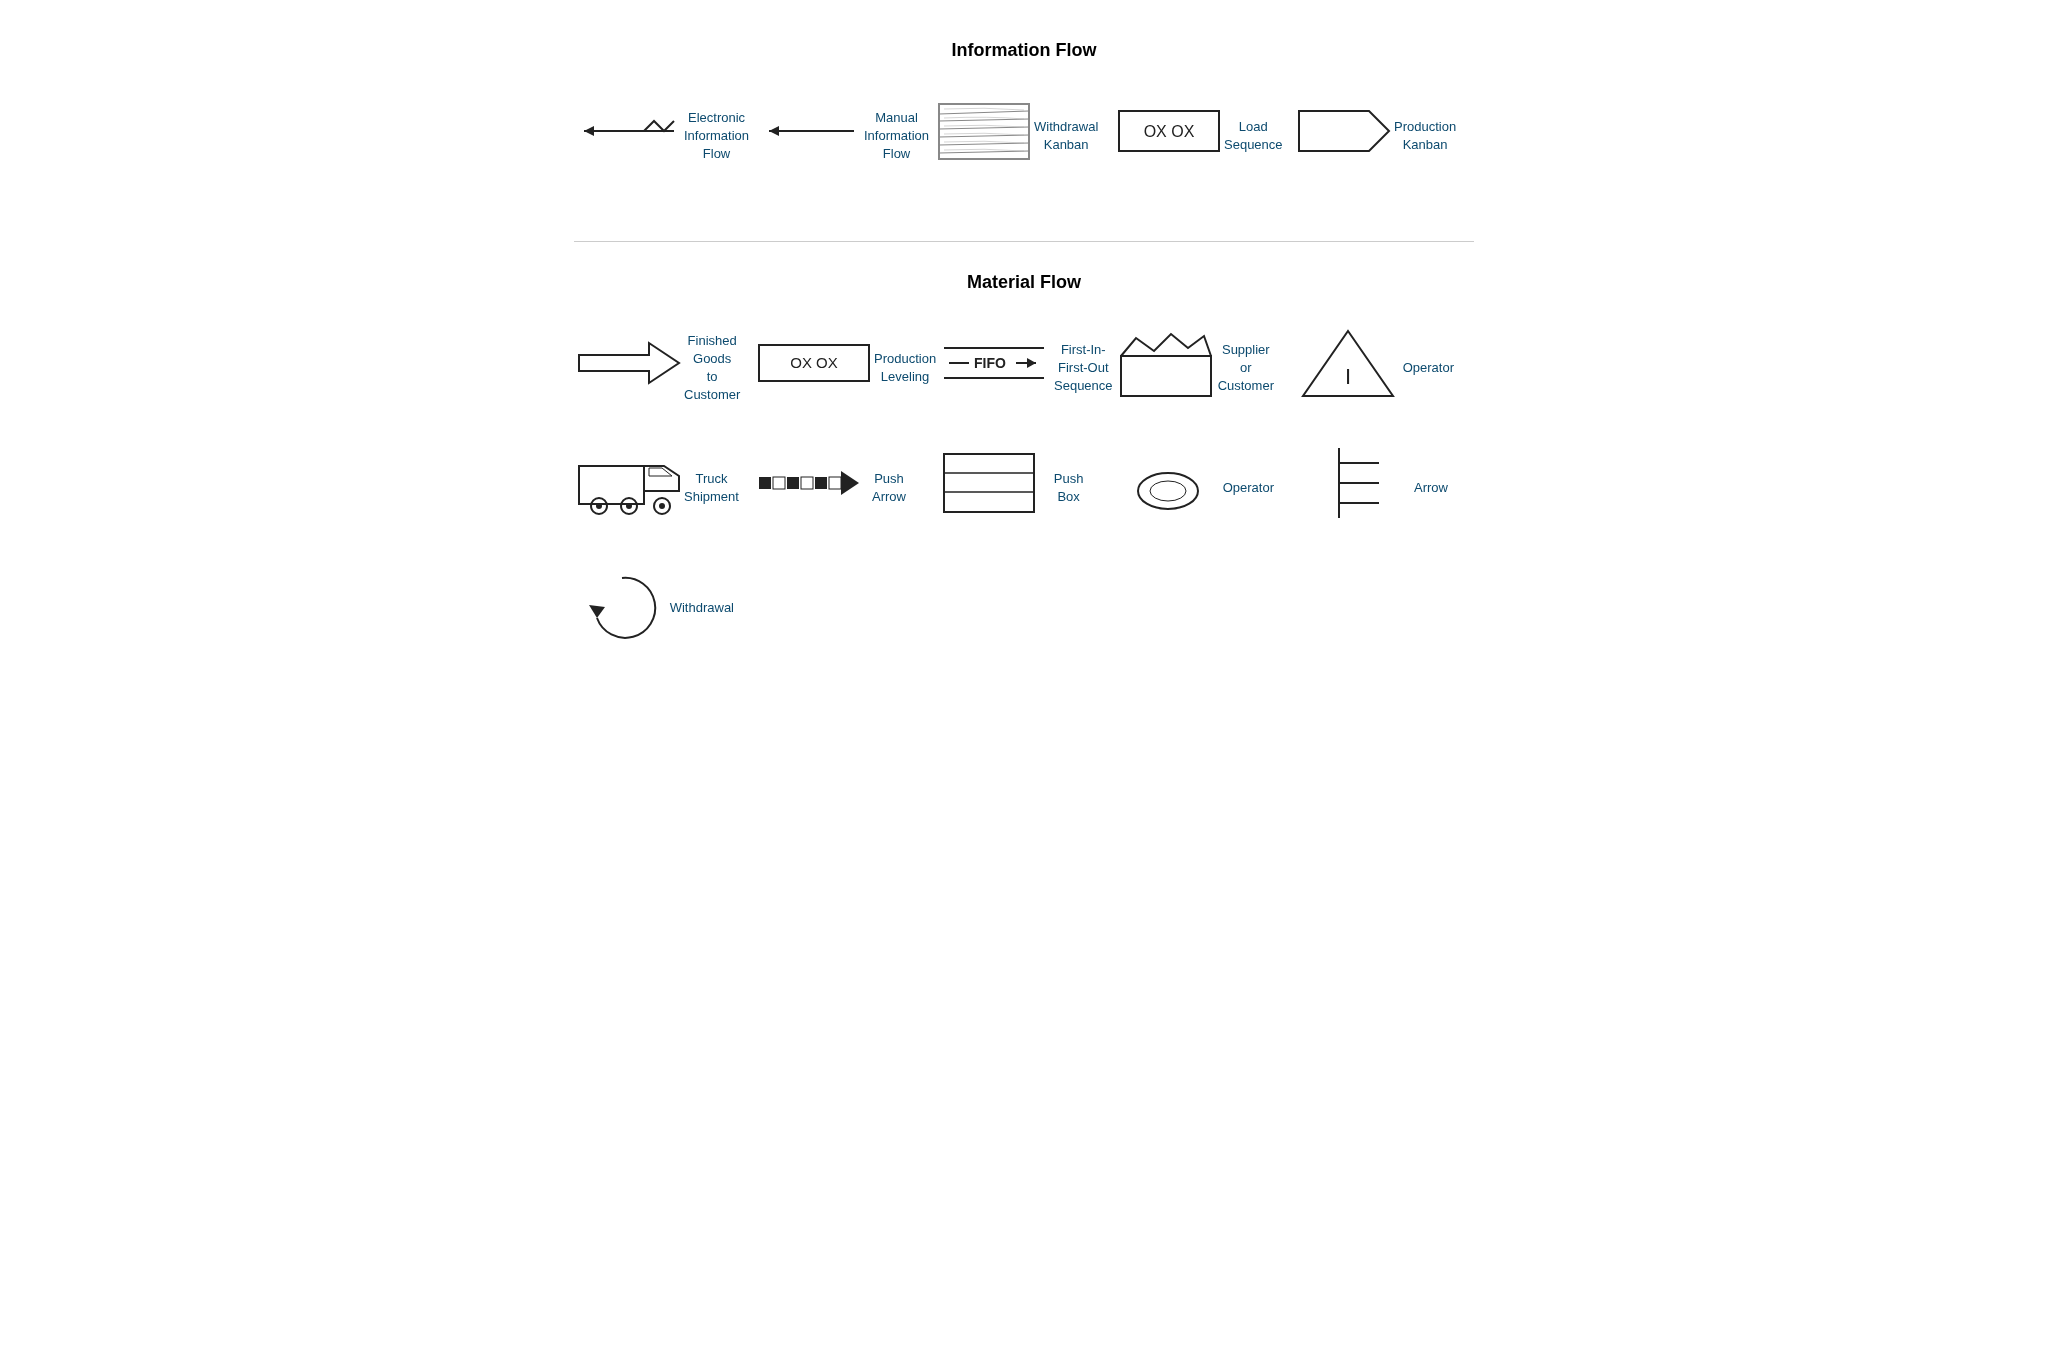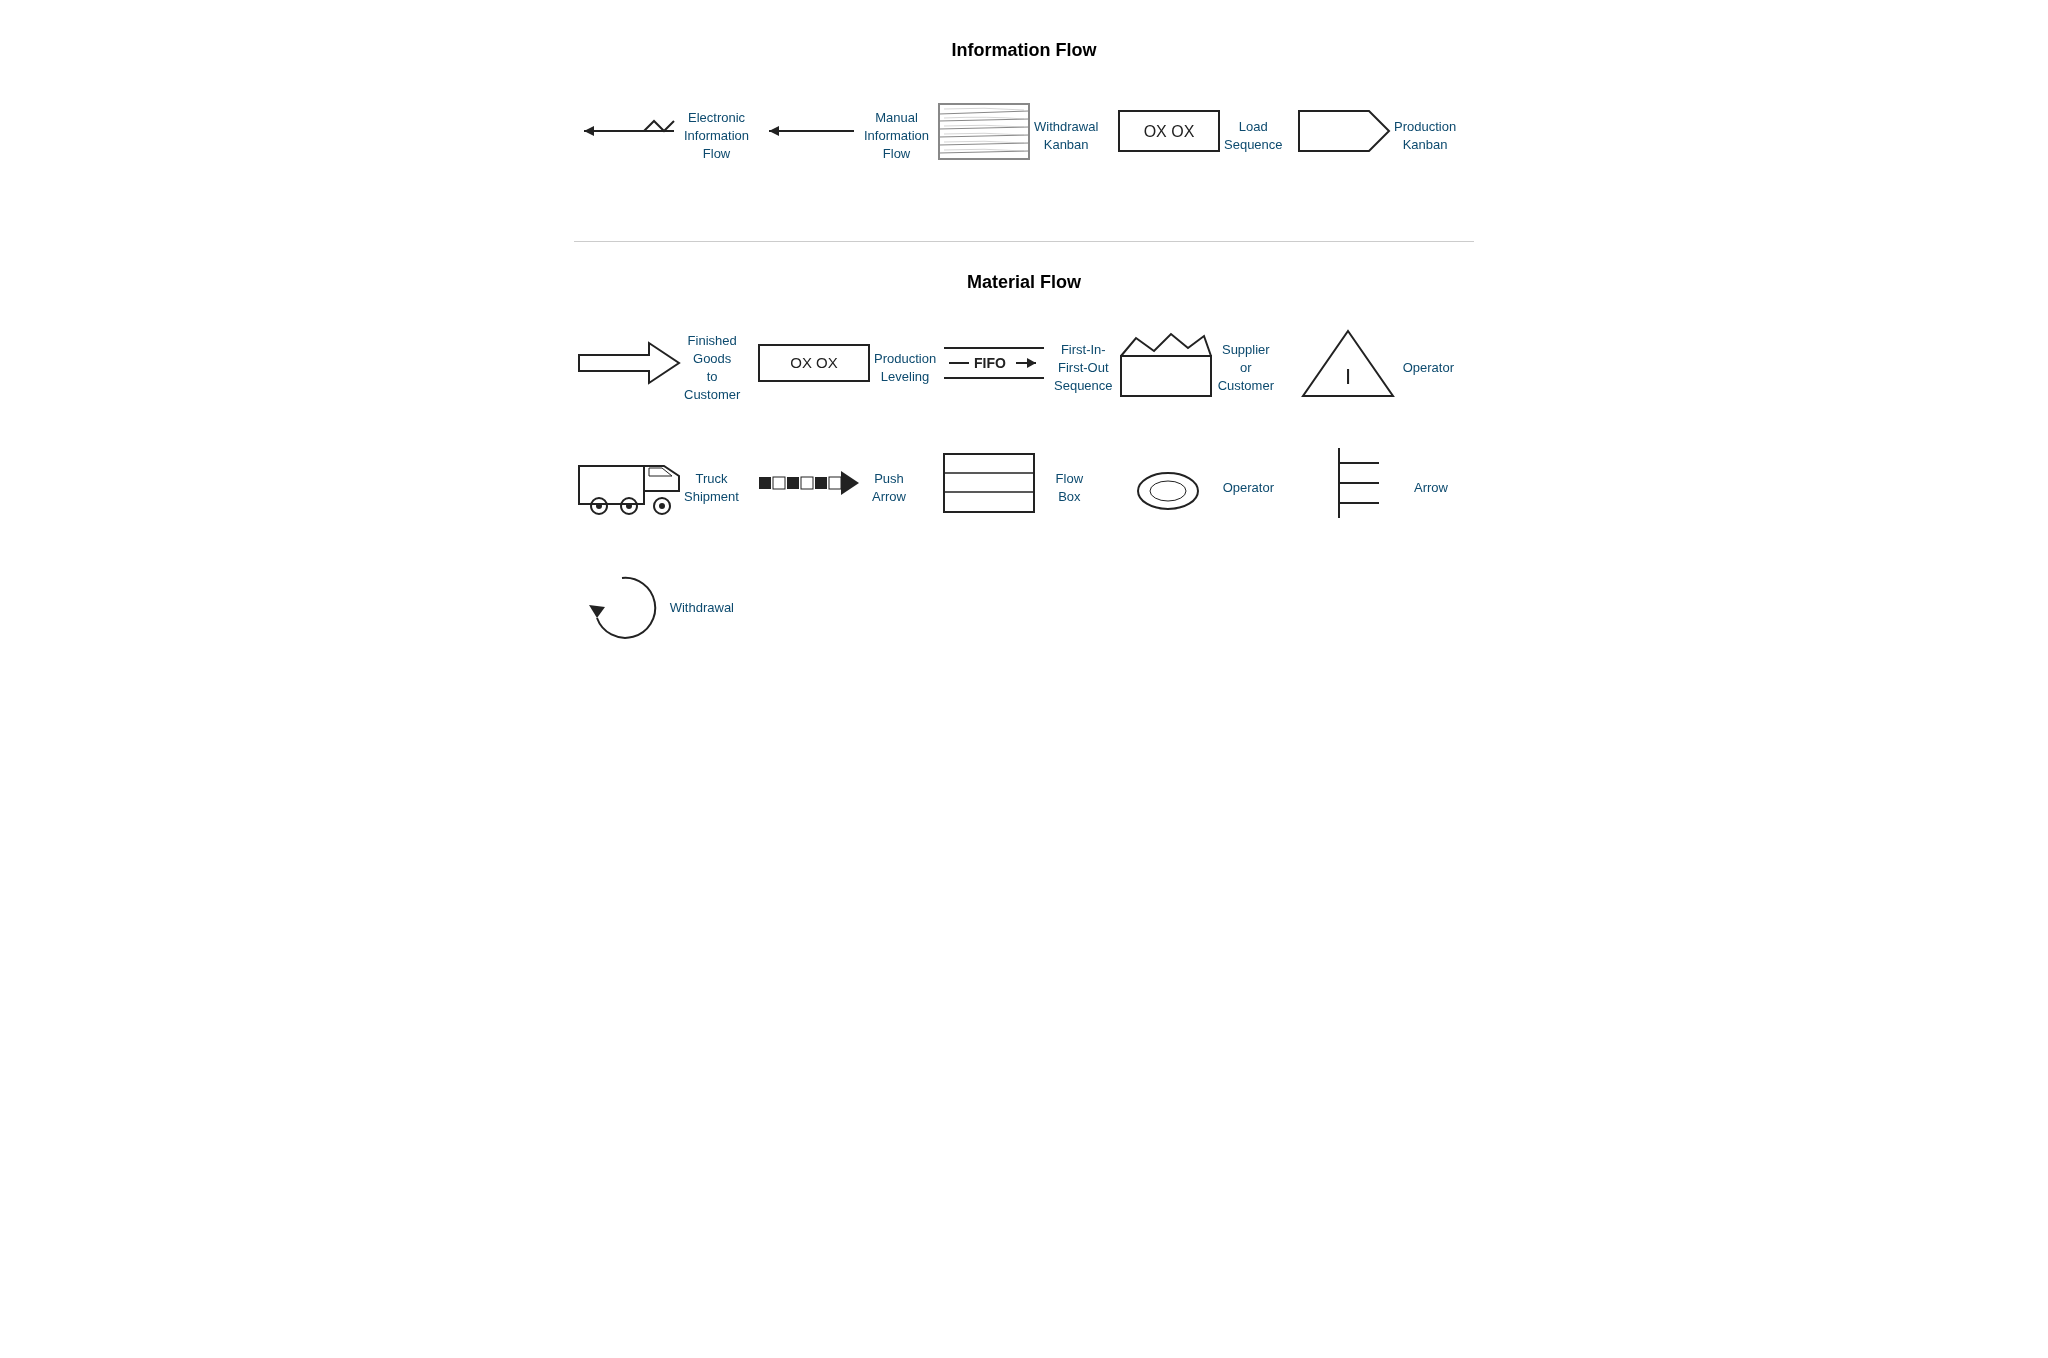"Flow Box" div.symbol-label { text: Flow -> Push }
